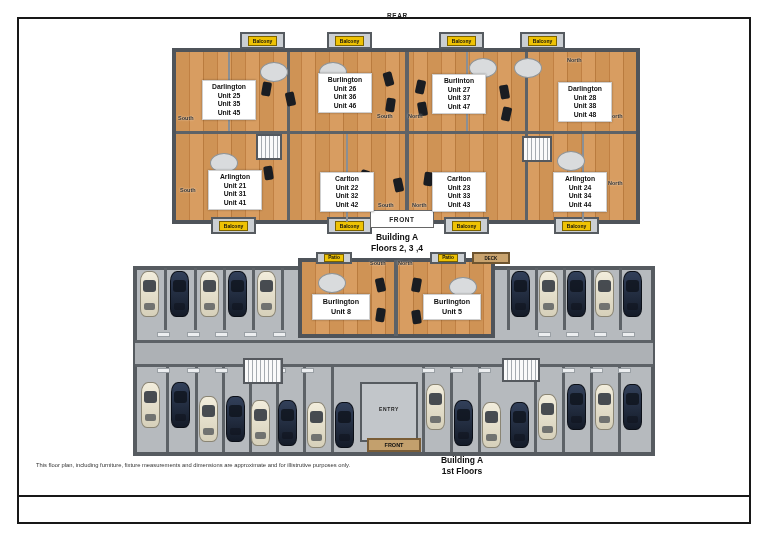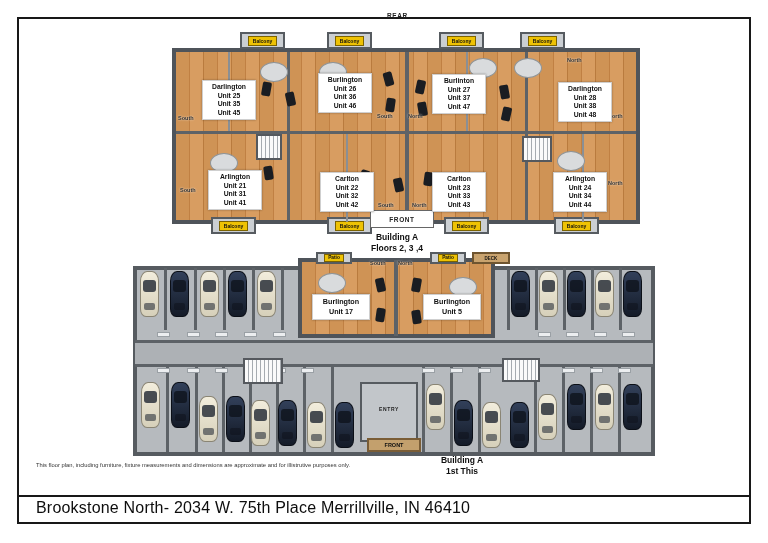"Unit 17" div { text: 17 -> 8 }
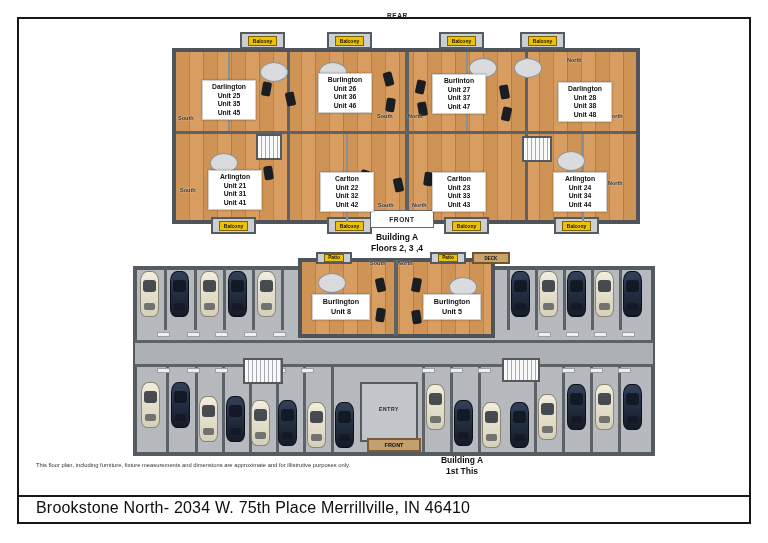"1st This" div { text: This -> Floors }
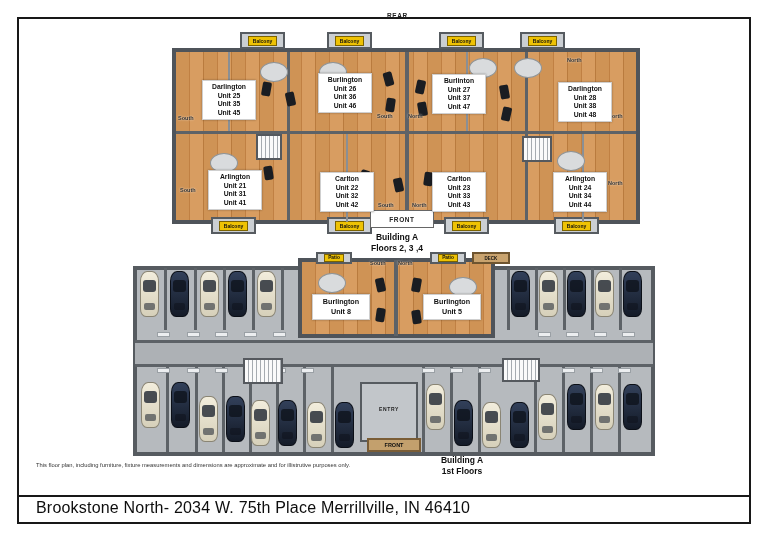"Brookstone North- 2034 W. 75th" div.footer-text { html: <div>Brookstone North- 2034 W. 75th Place Merrillville, IN 46410</div> -> none }
